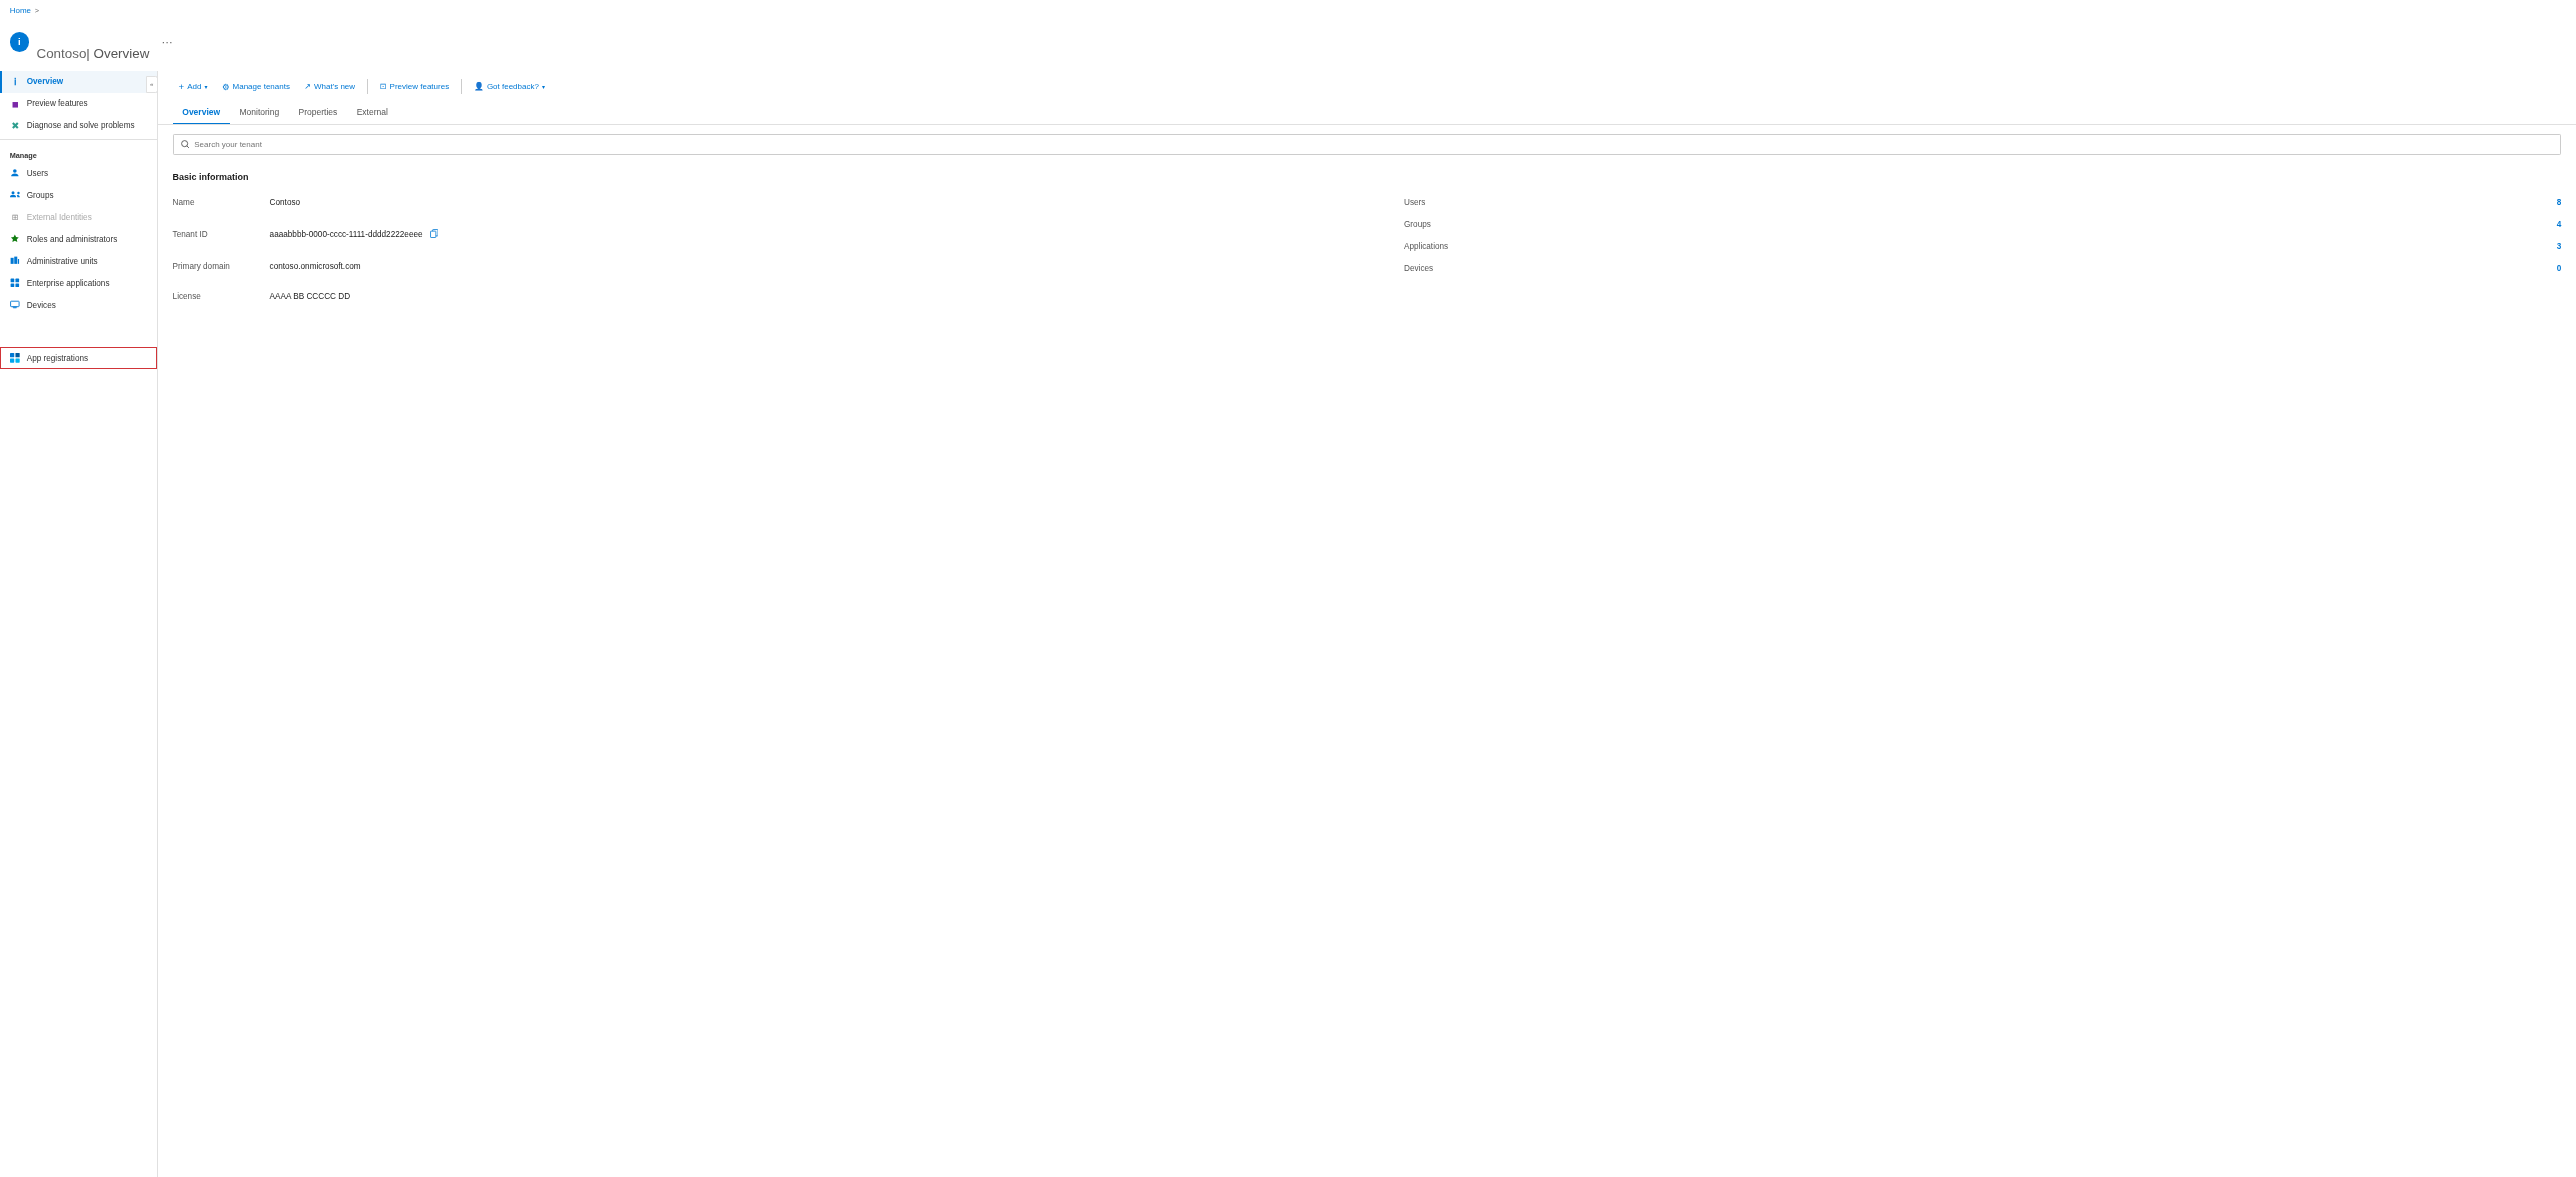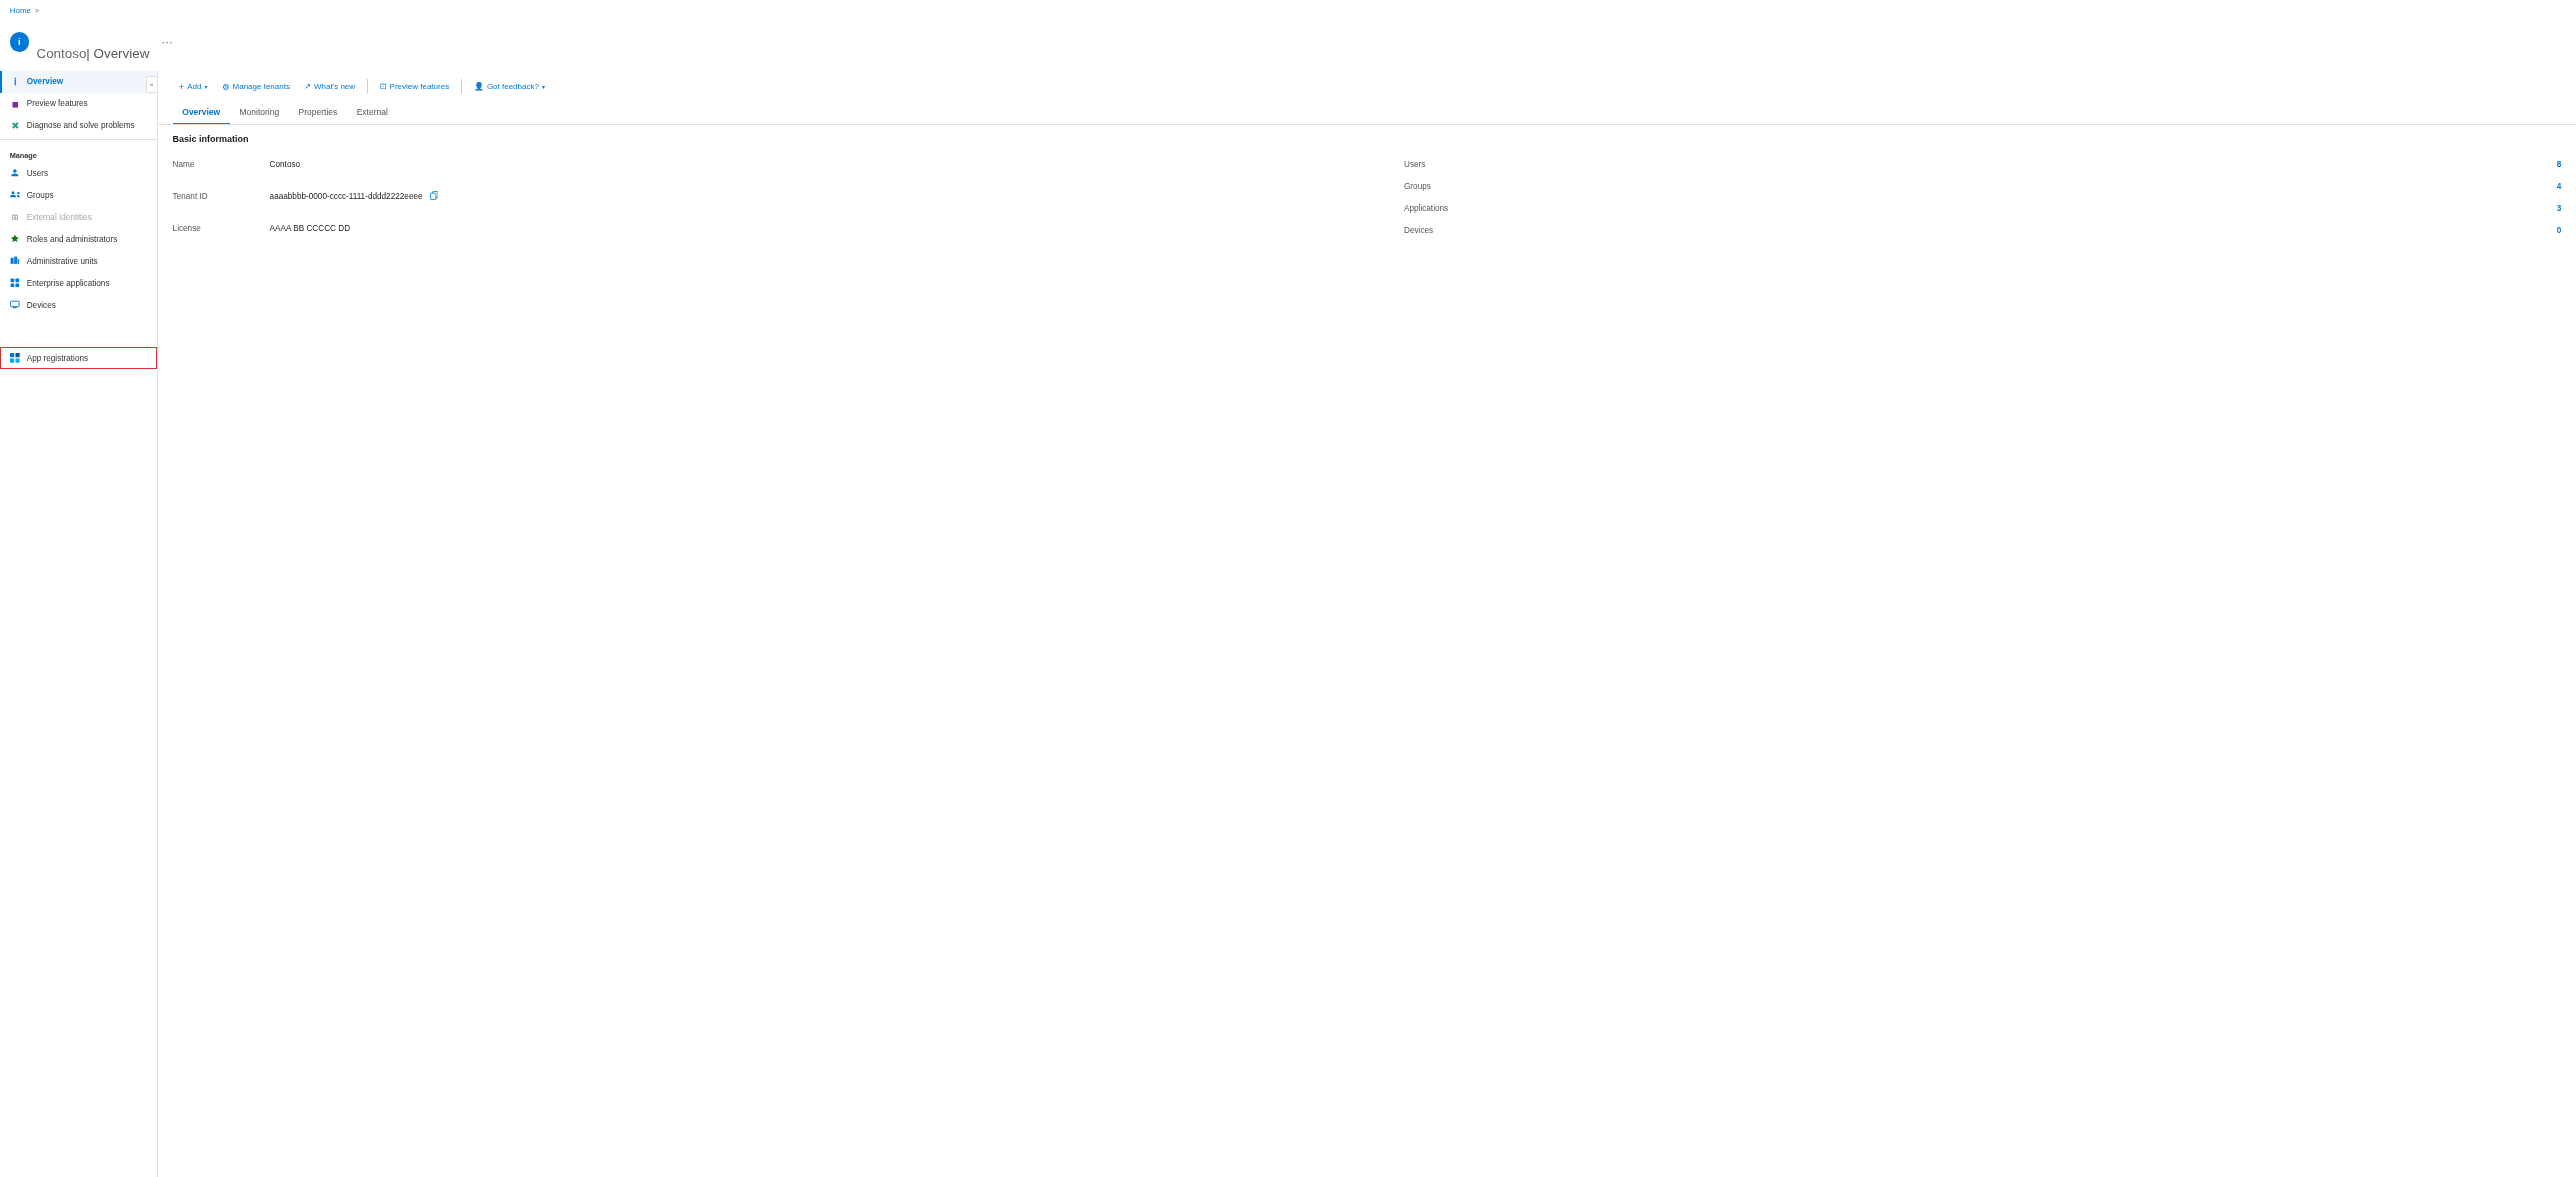"Search your tenant" div.search-box { html: none -> <div> <span> <svg> <circle></circle> <line></line> </svg> </span> <input> </div> }
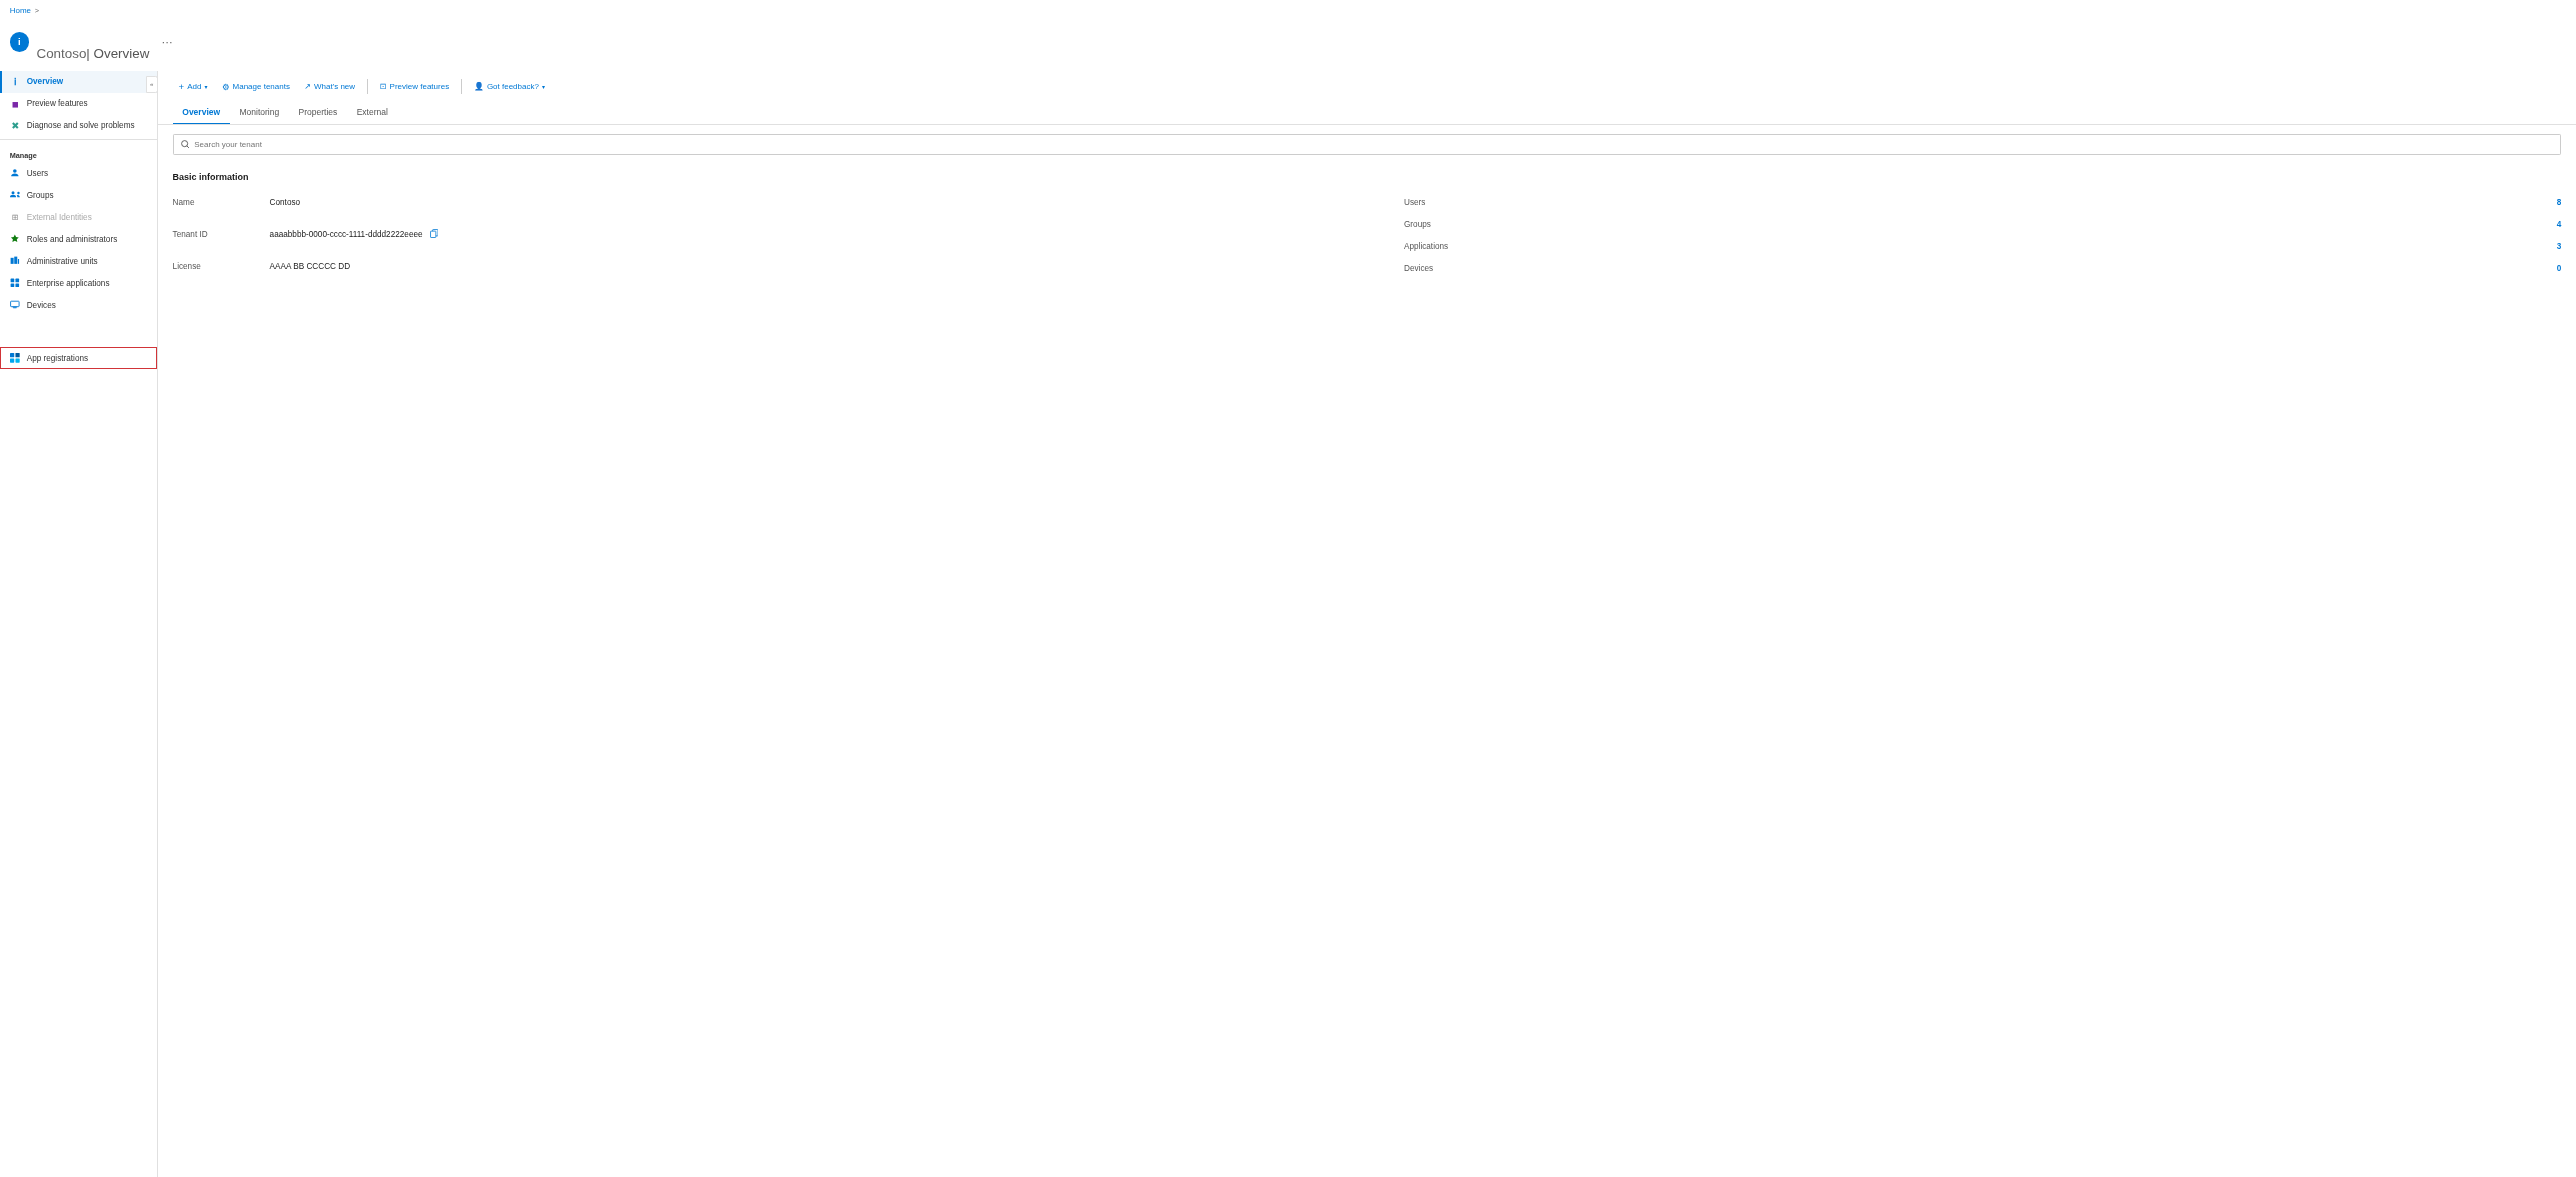"Primary domain" div.info-row { html: none -> <div> <span>Primary domain</span> <span>contoso.onmicrosoft.com</span> </div> }
